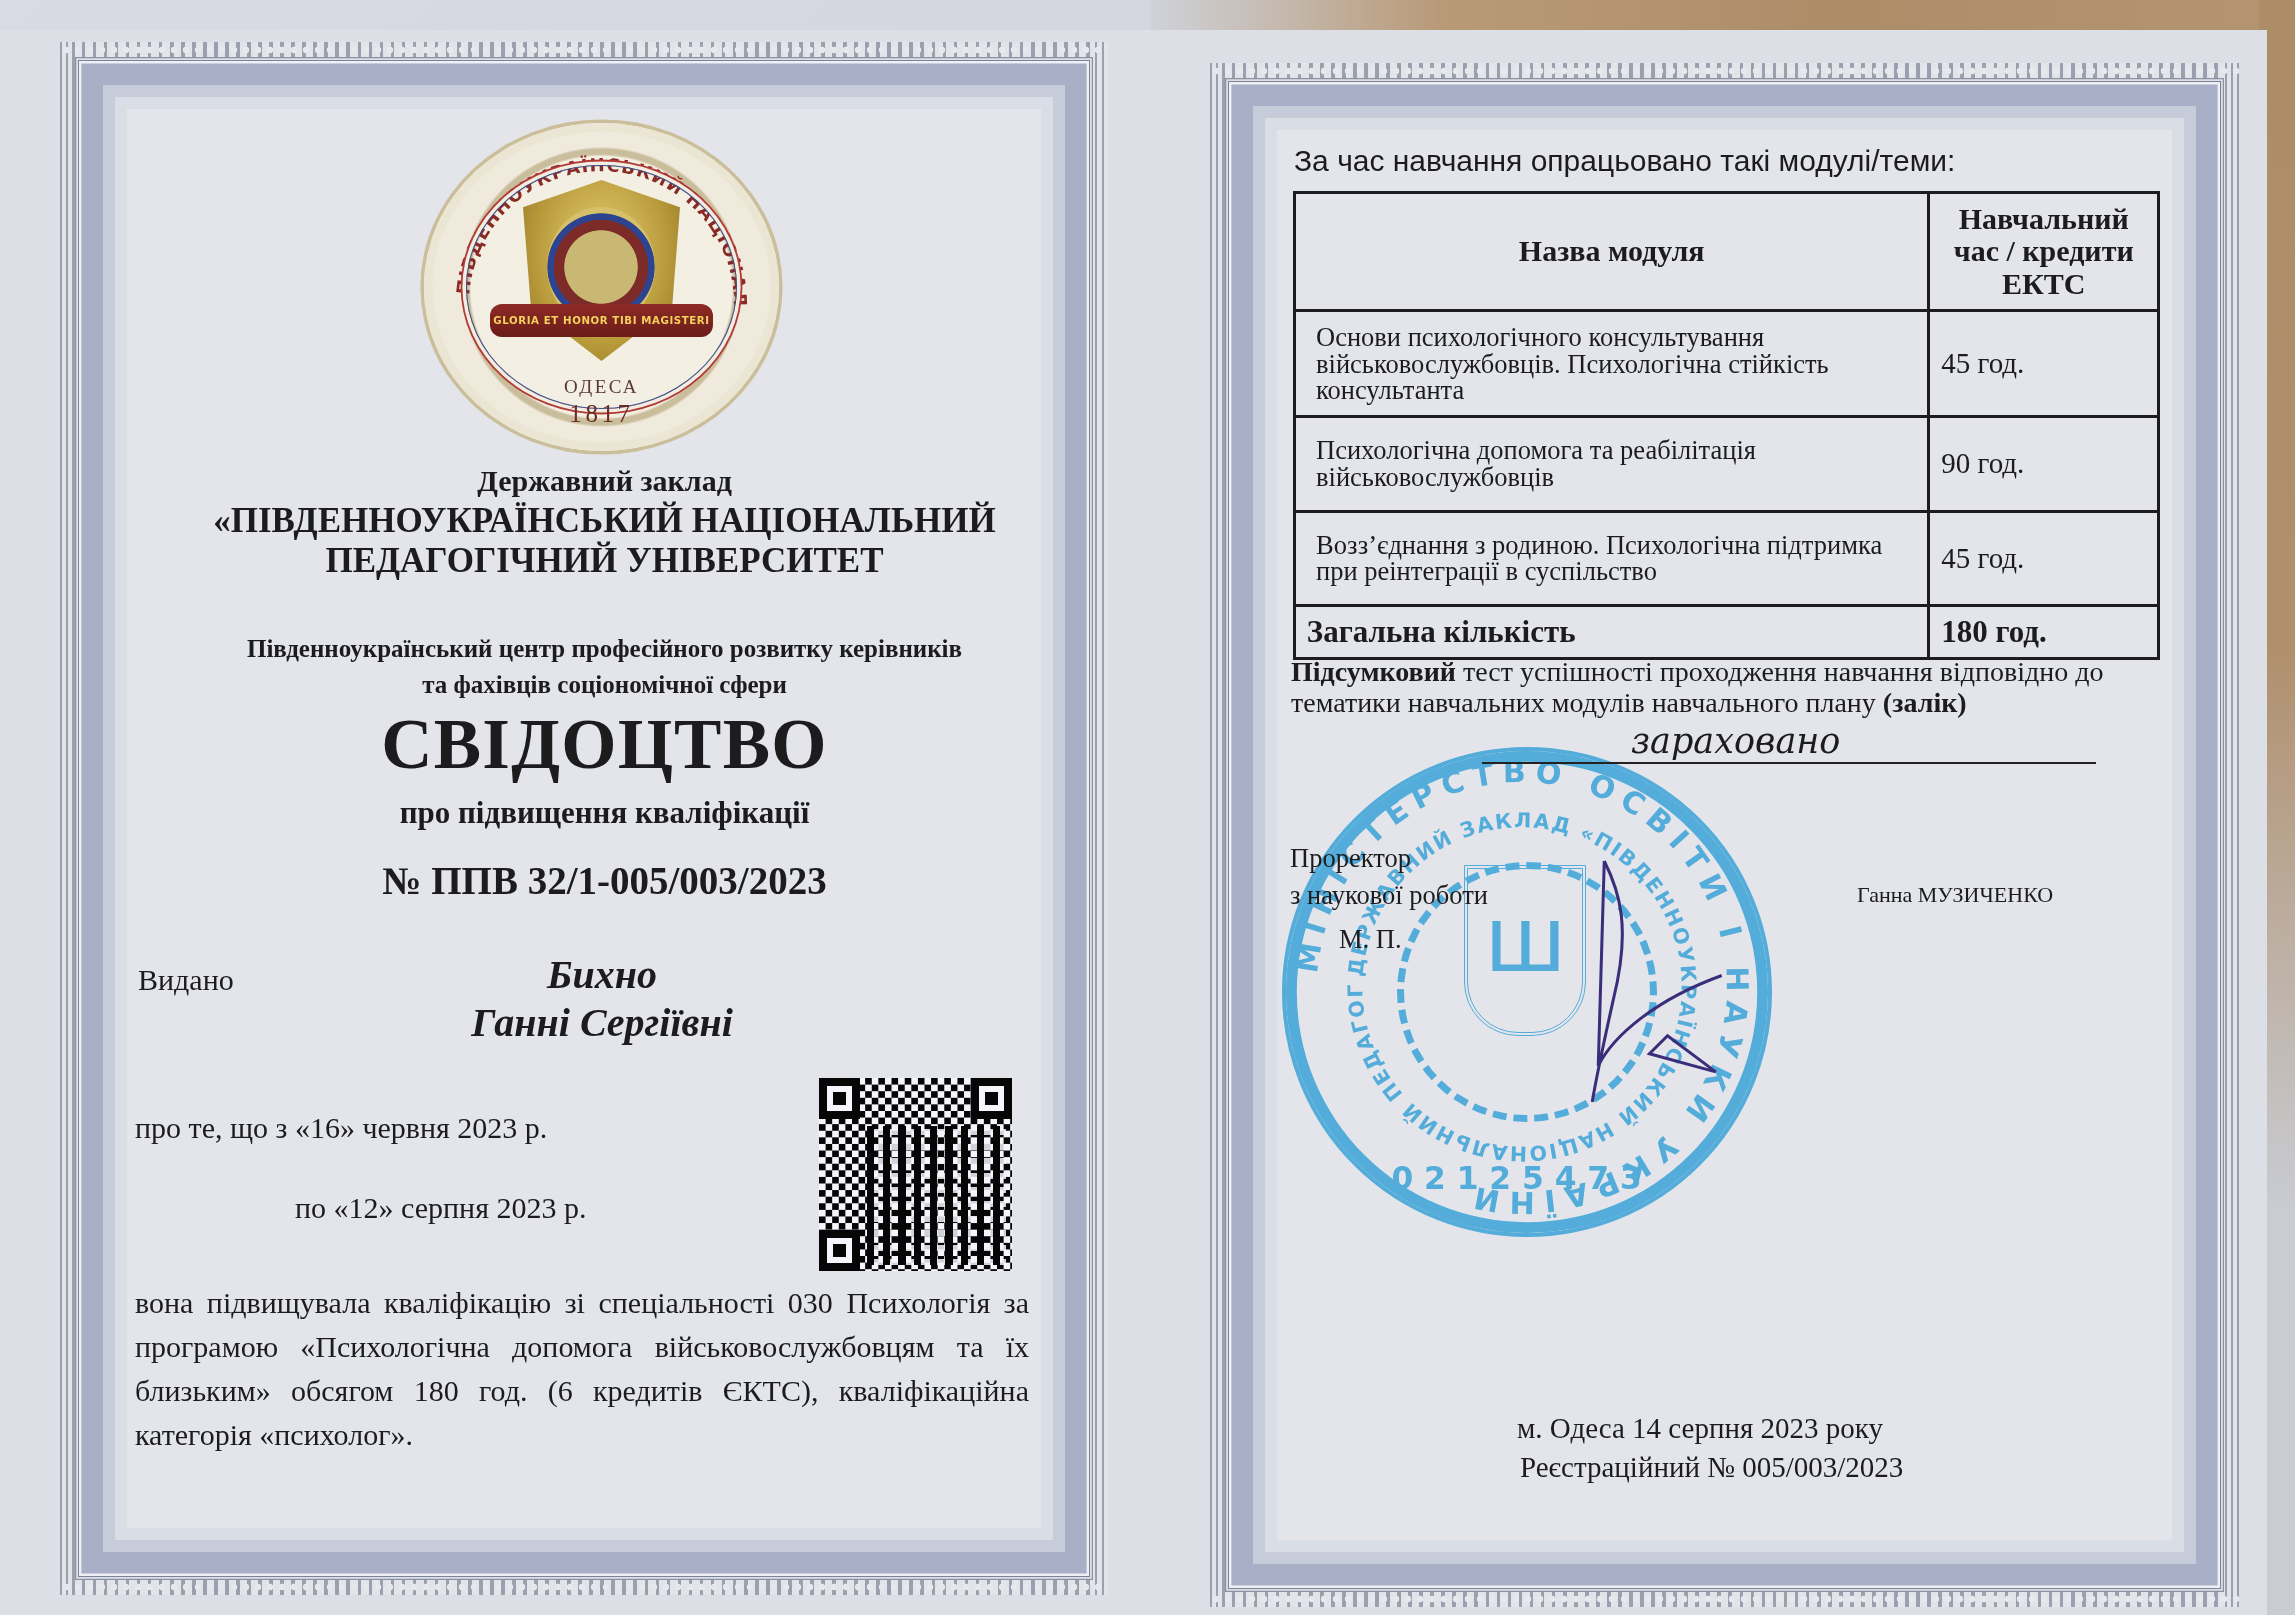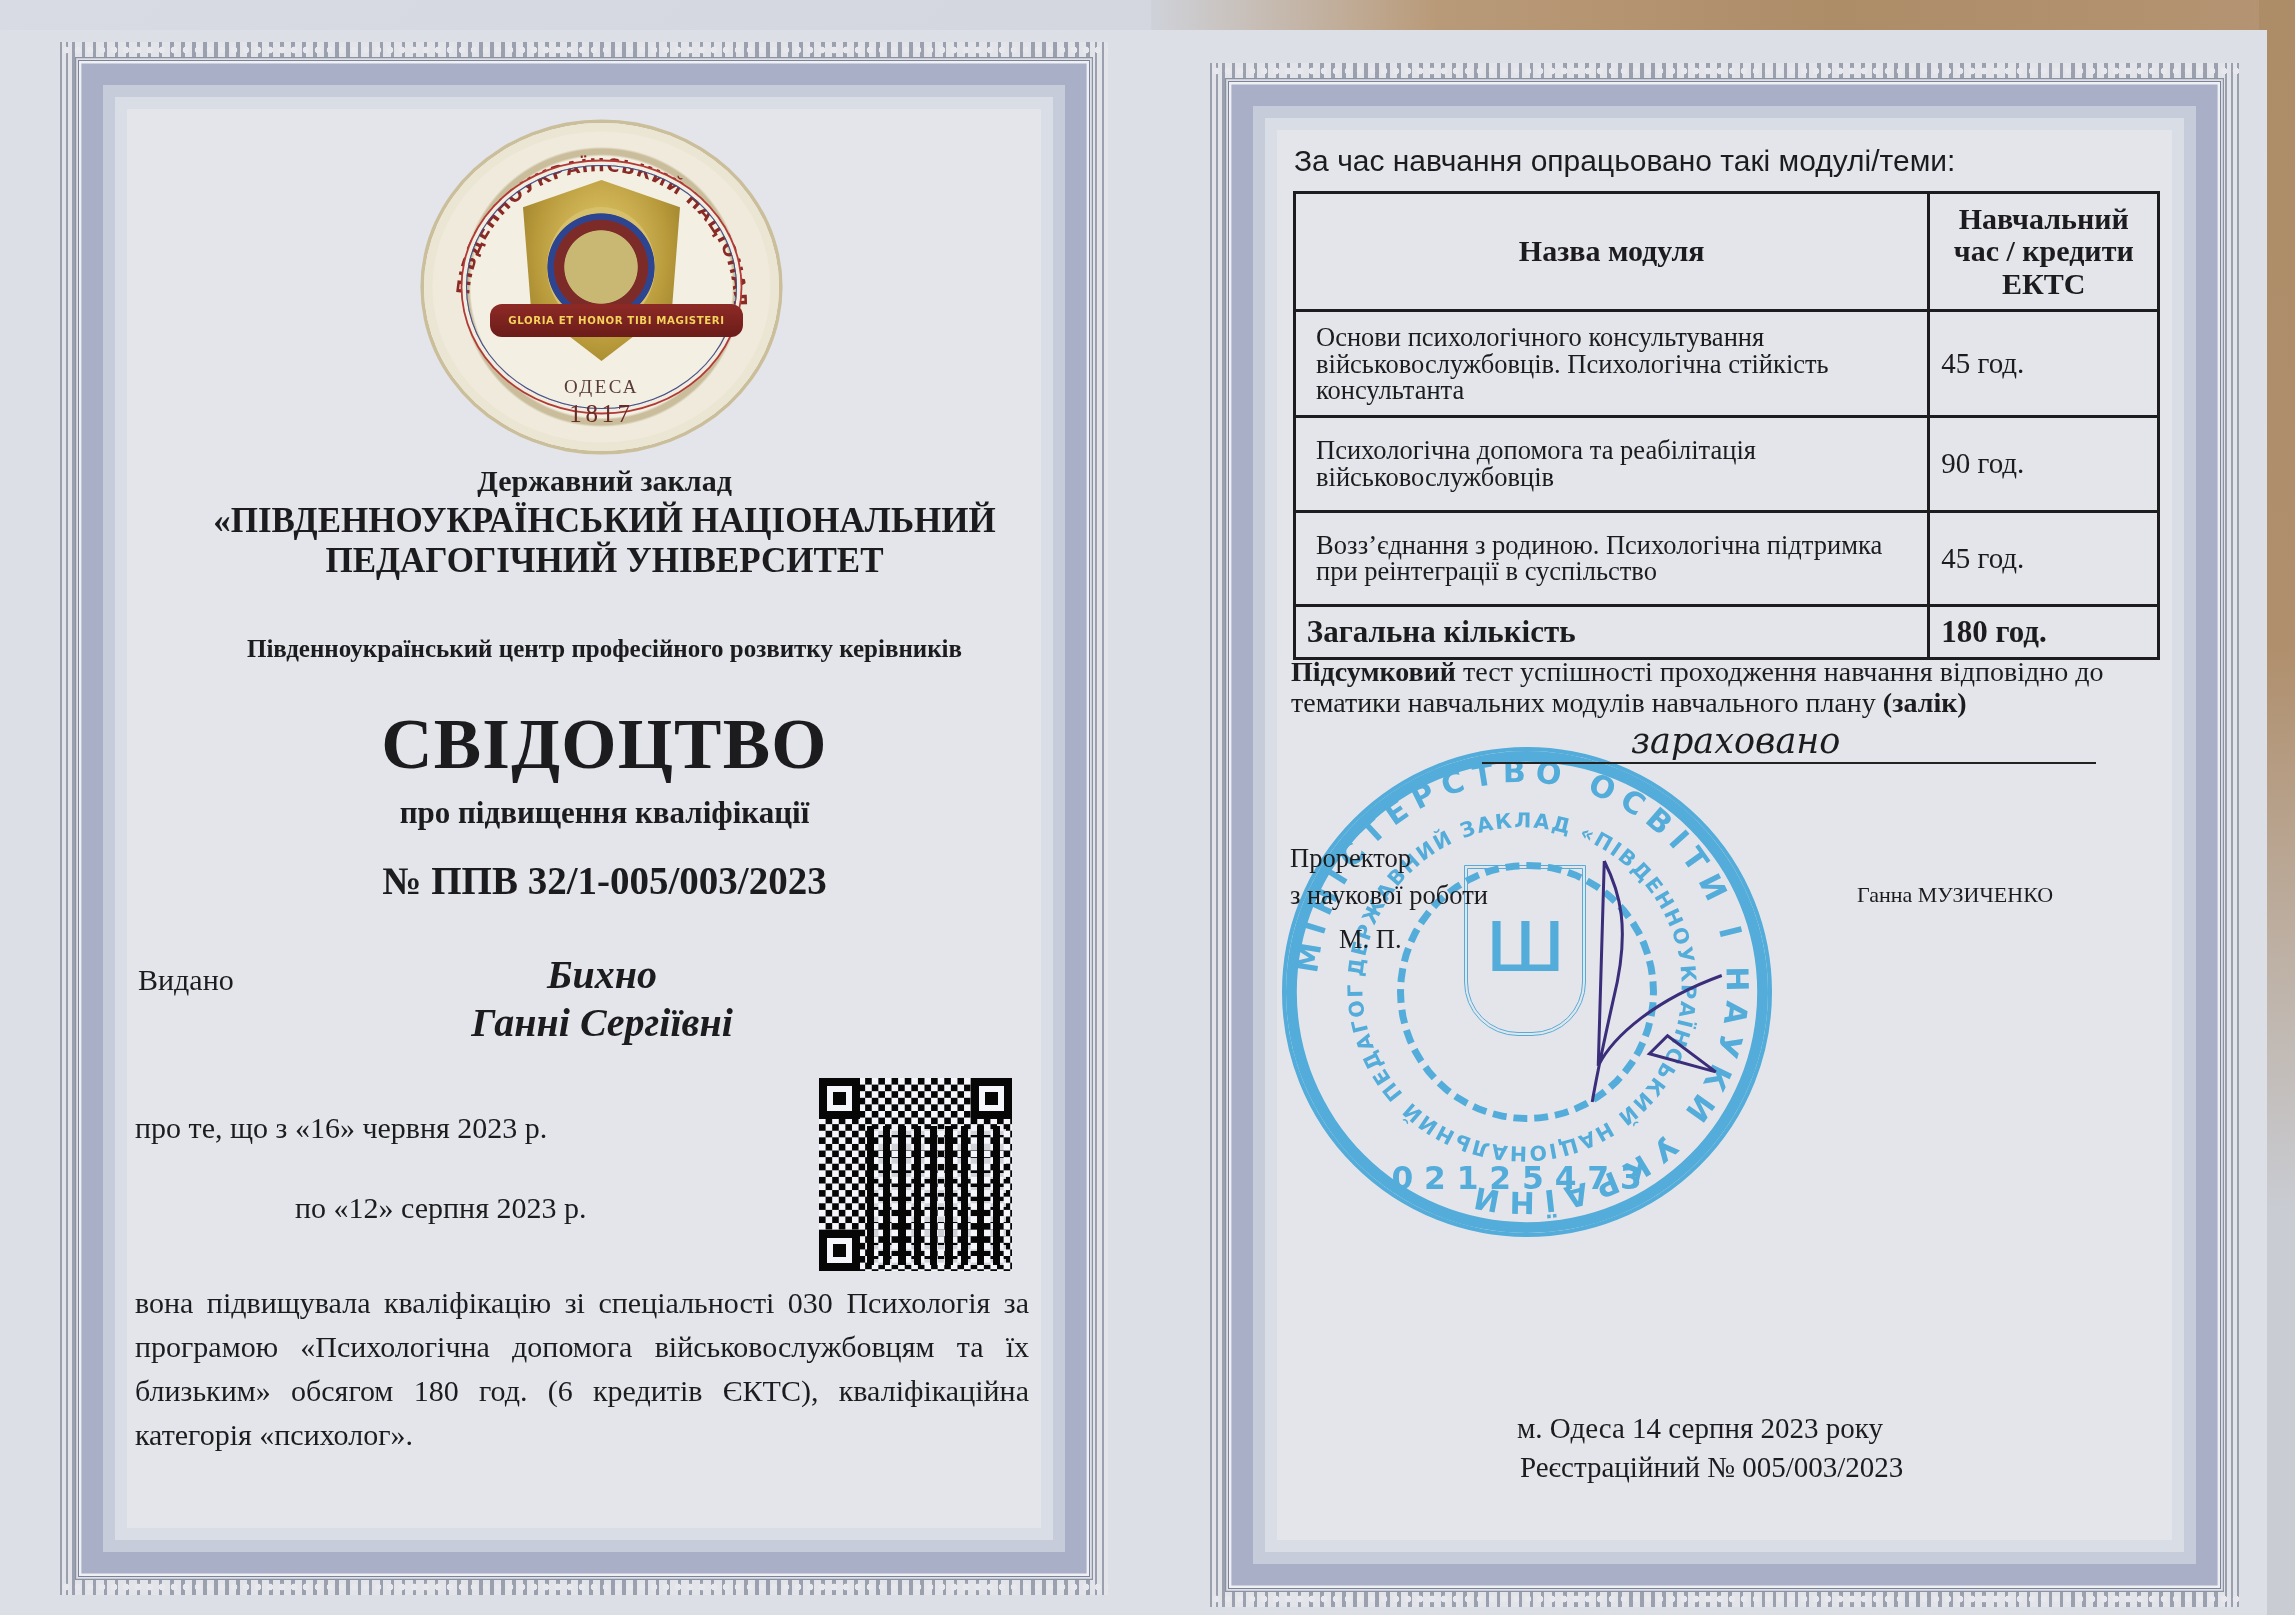"GLORIA ET HONOR TIBI MAGISTERI" .seal-ribbon { width: 253px -> 223px }
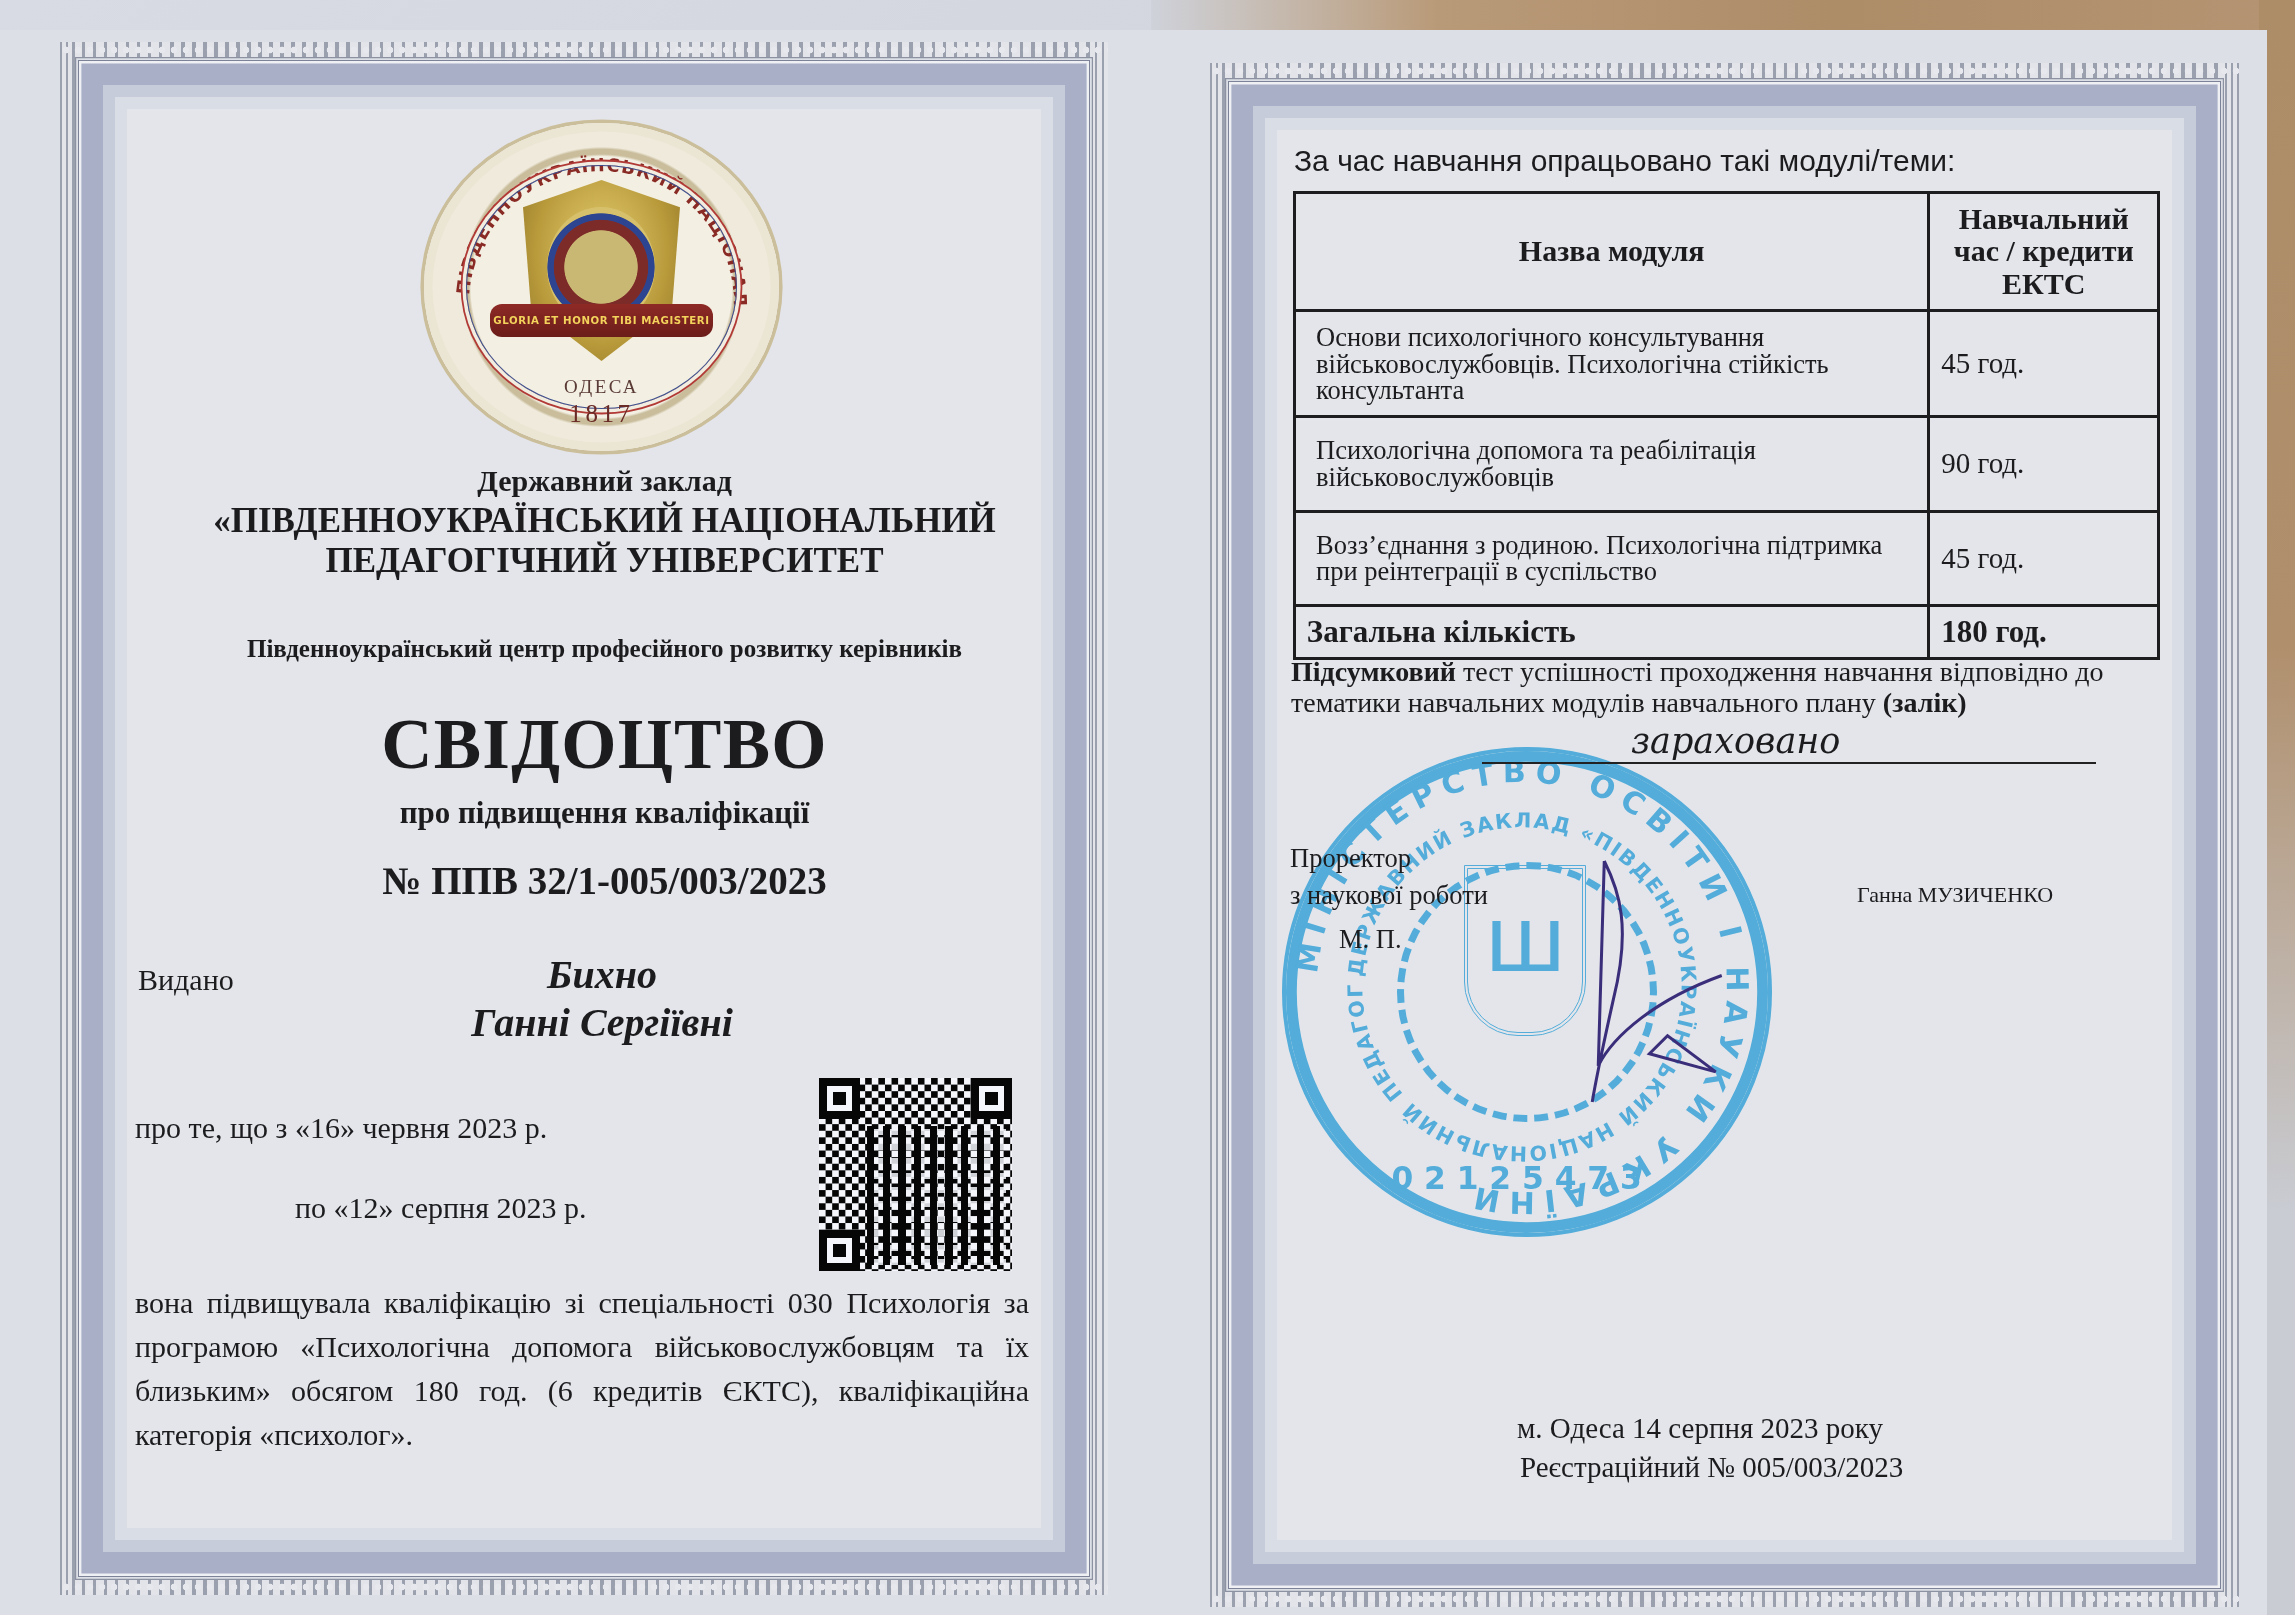"та фахівців соціономічної сфери" div { html: none -> <div>та фахівців соціономічної сфери</div> }
